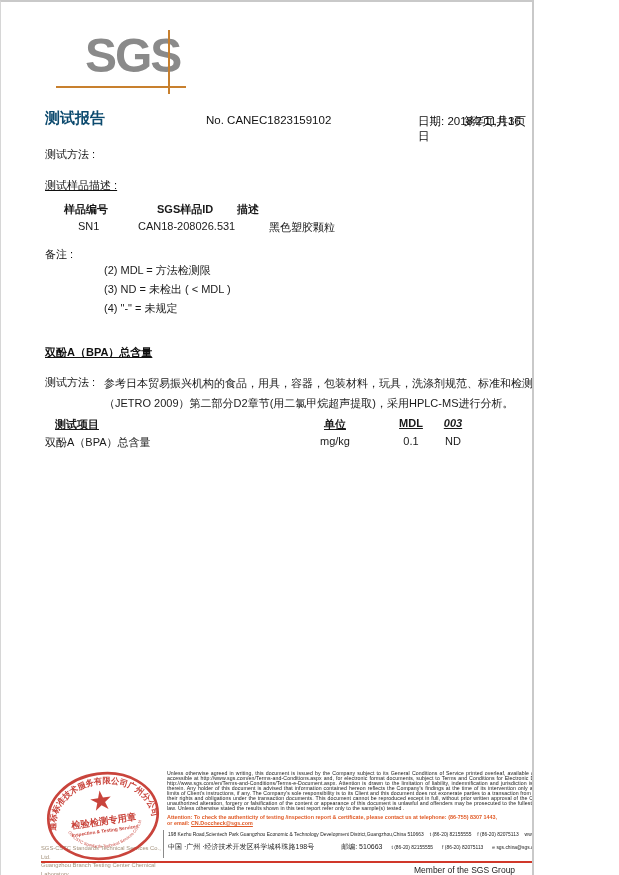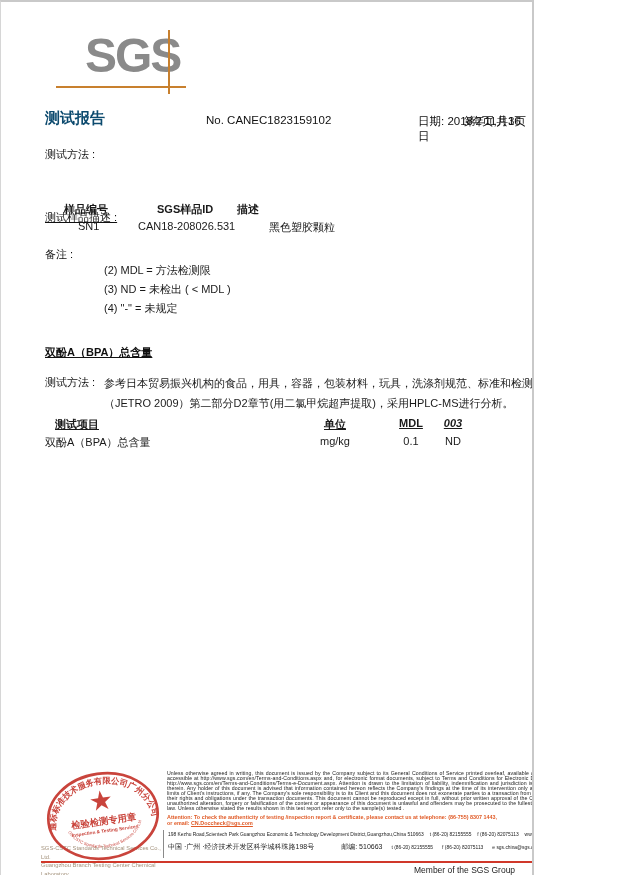"测试样品描述 :" div.abs { margin-top: 32px -> none }
